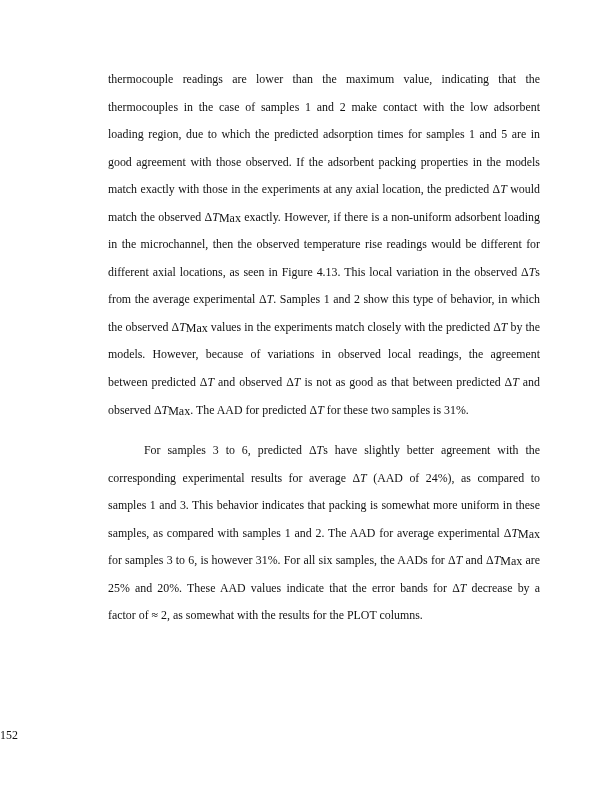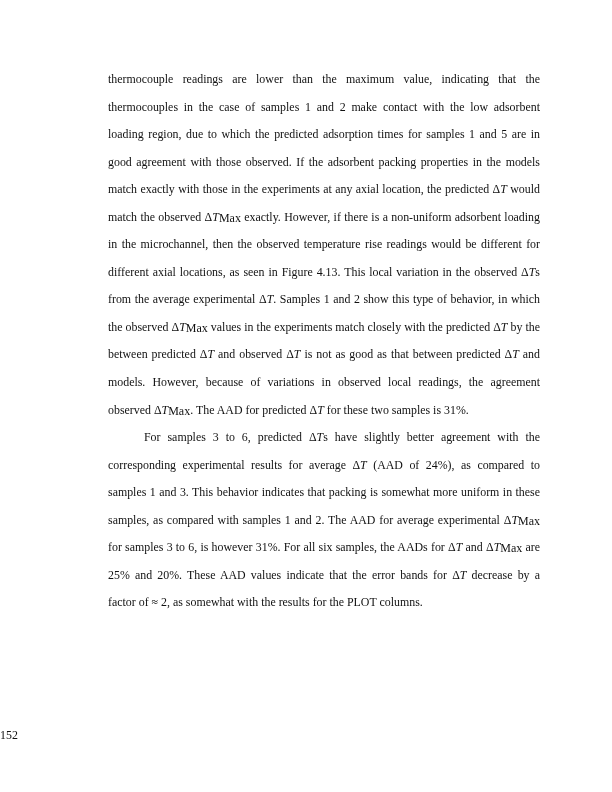"between predicted ΔT and observed" span.line { order: before "models. However, because of variations" -> after "models. However, because of variations" }
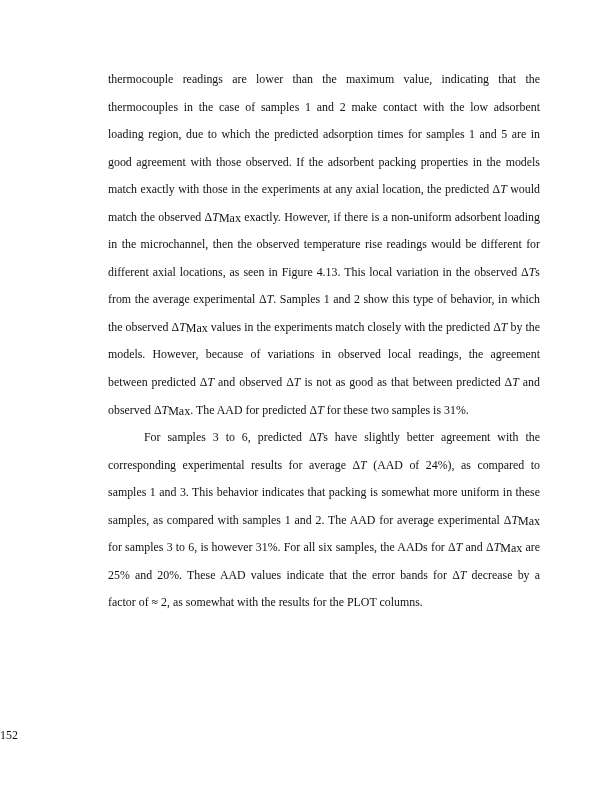"For samples 3 to 6," .para.indent { margin-top: none -> 13px }
